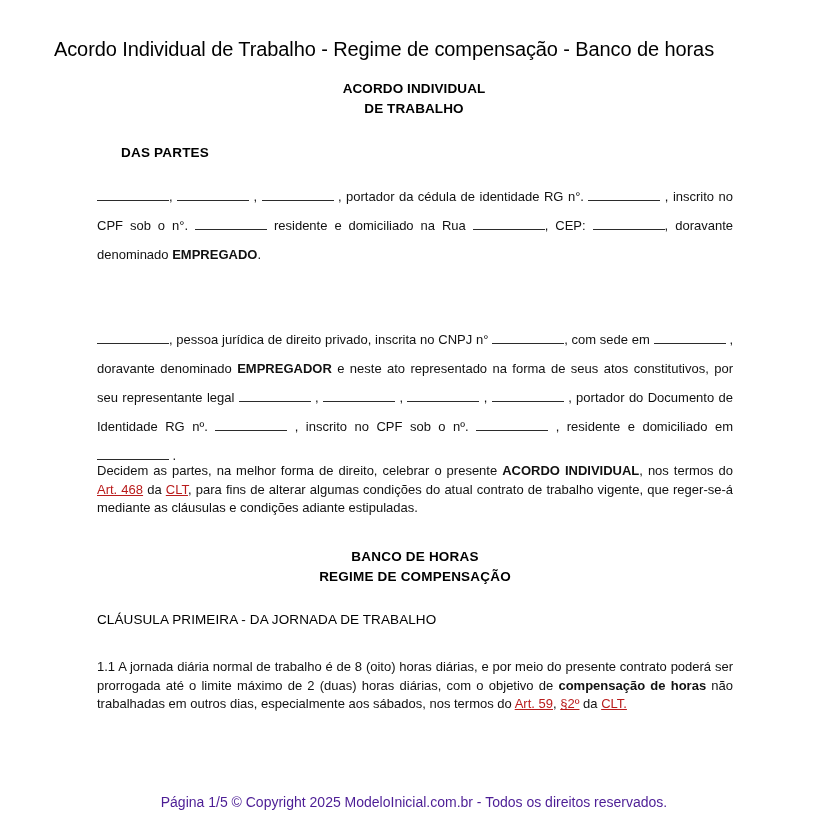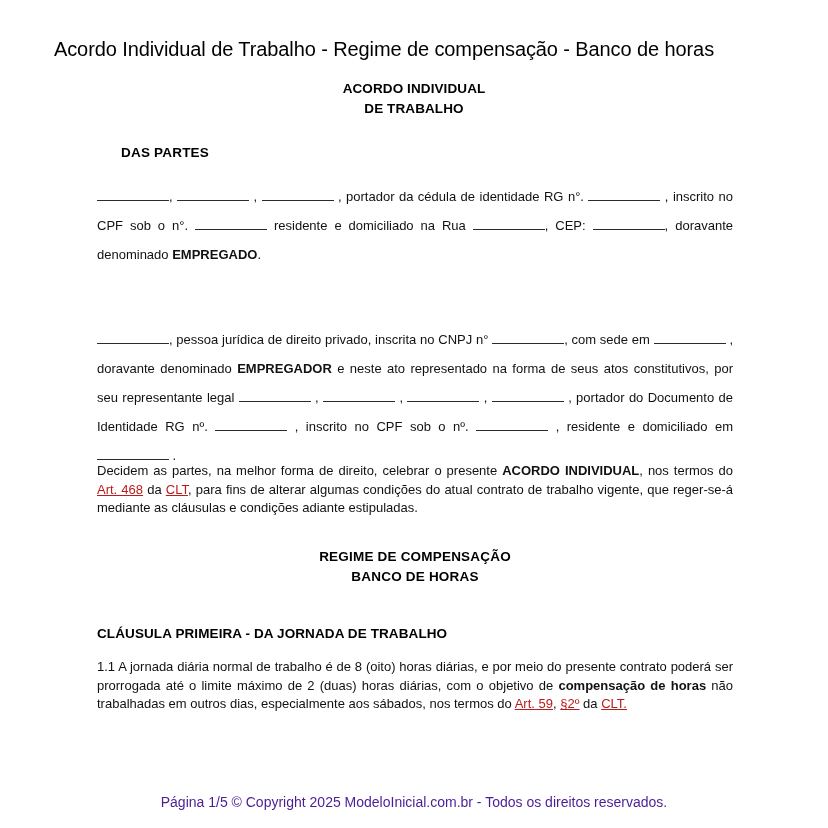"REGIME DE COMPENSAÇÃO" div.center-head { order: before "BANCO DE HORAS" -> after "BANCO DE HORAS" }
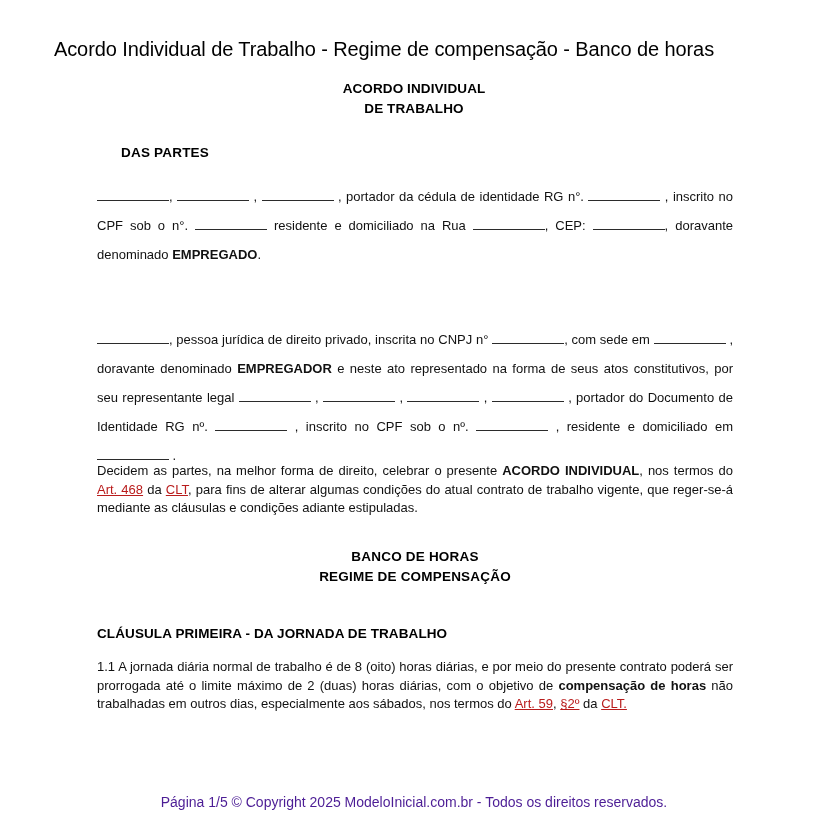"CLÁUSULA PRIMEIRA - DA JORNADA" .clause-head { font-weight: bold -> normal; margin-top: 14px -> none }
